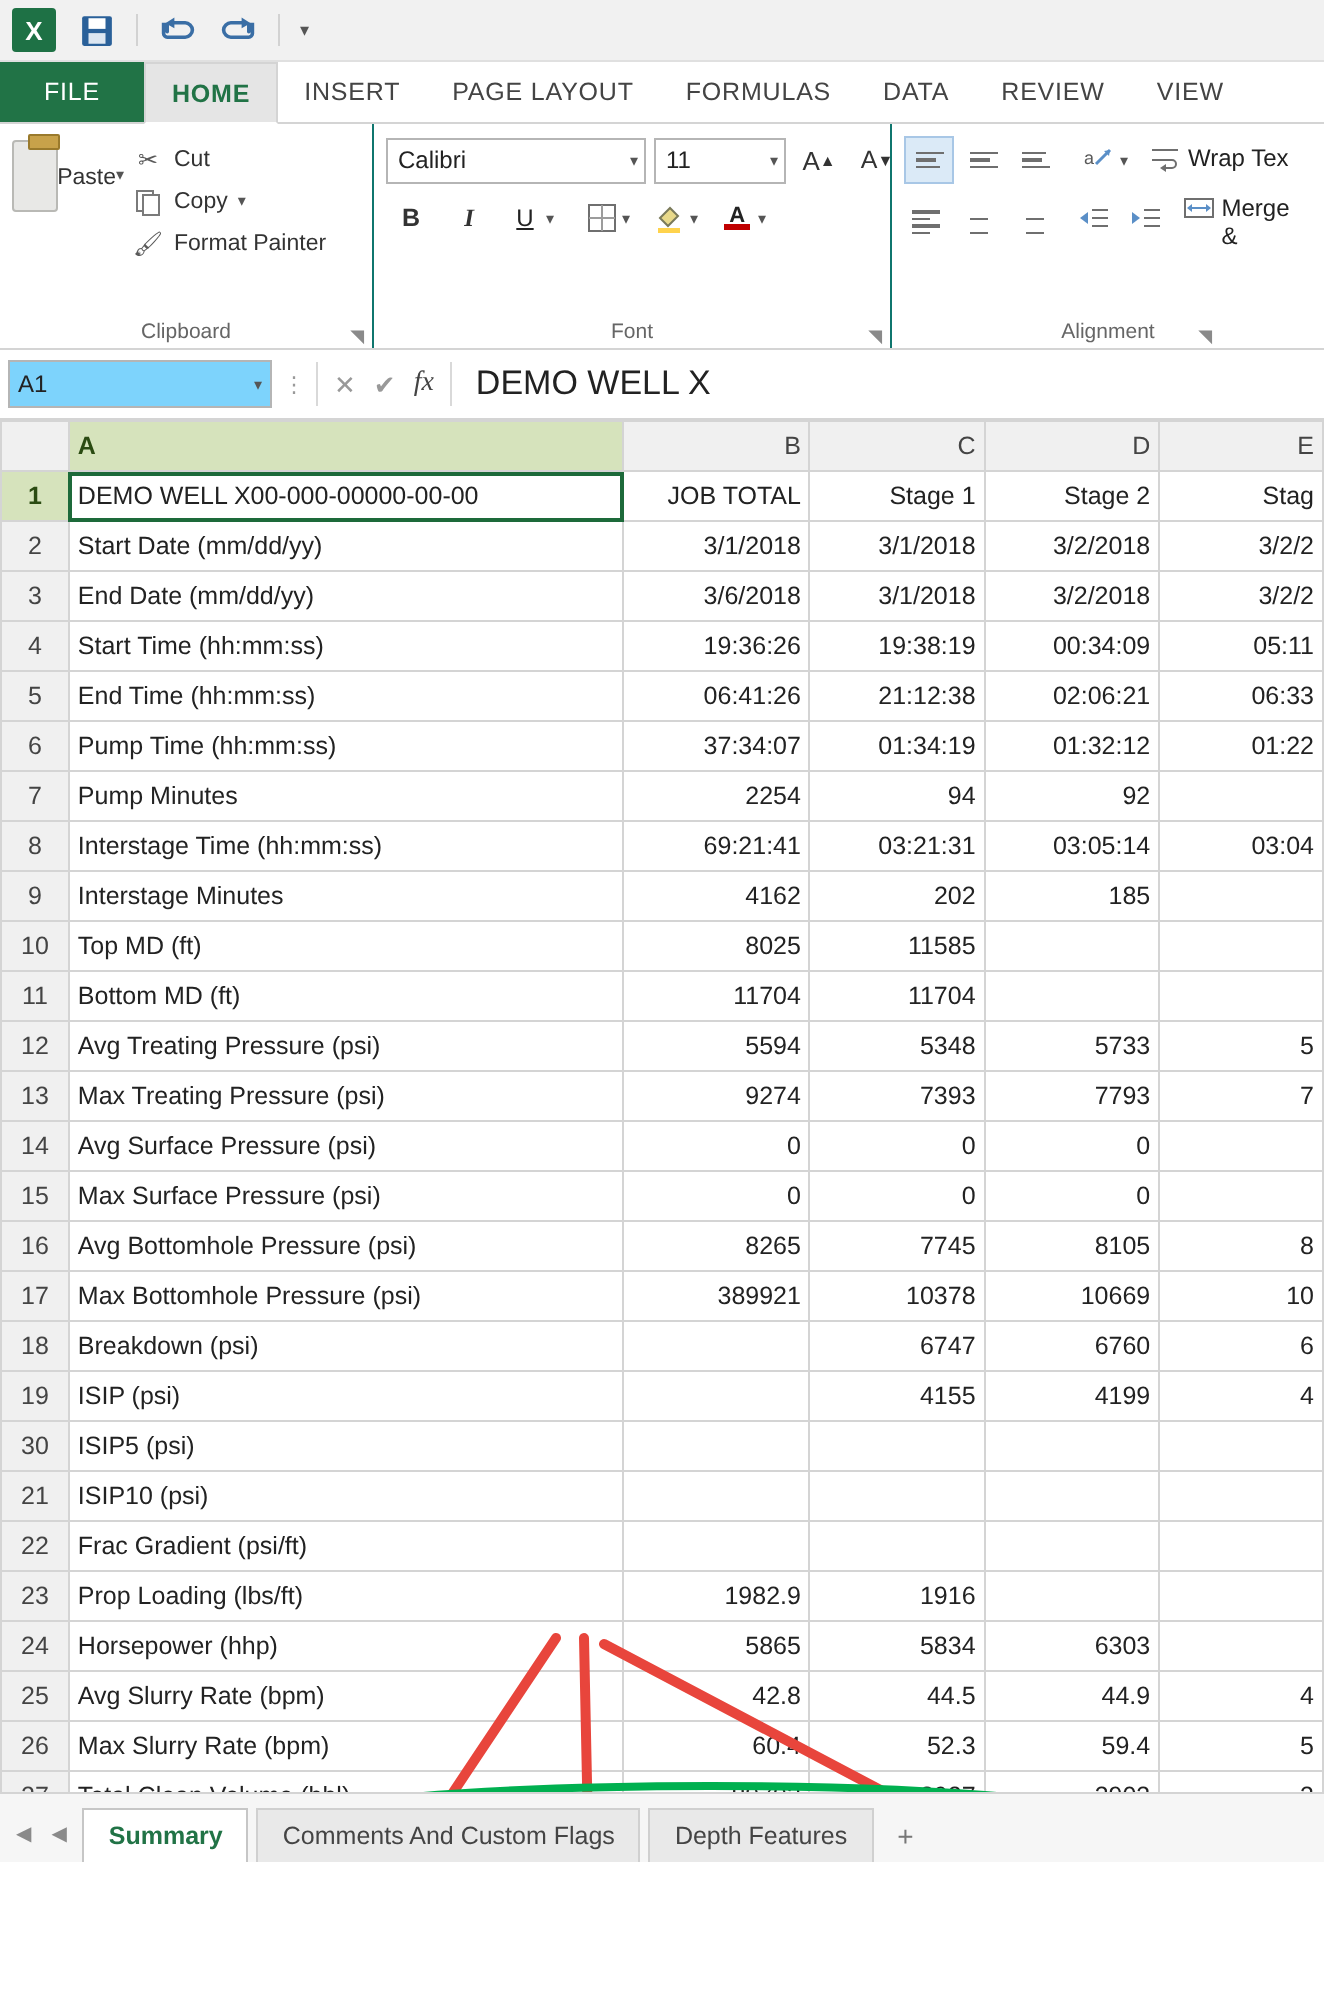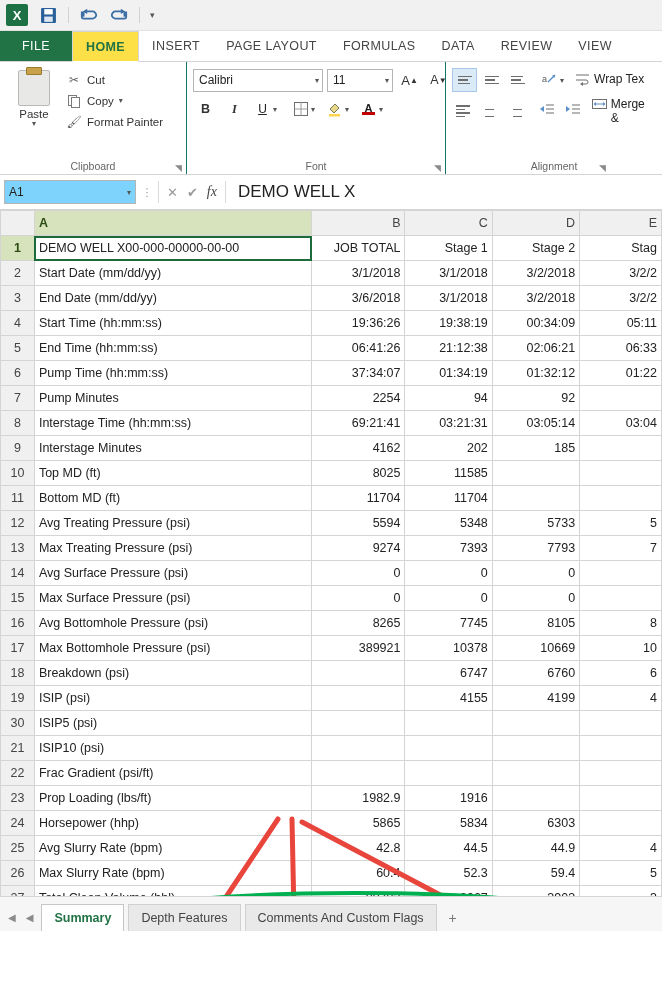"HOME" .tab.active { background: #fde047 -> #e5e5e5 }
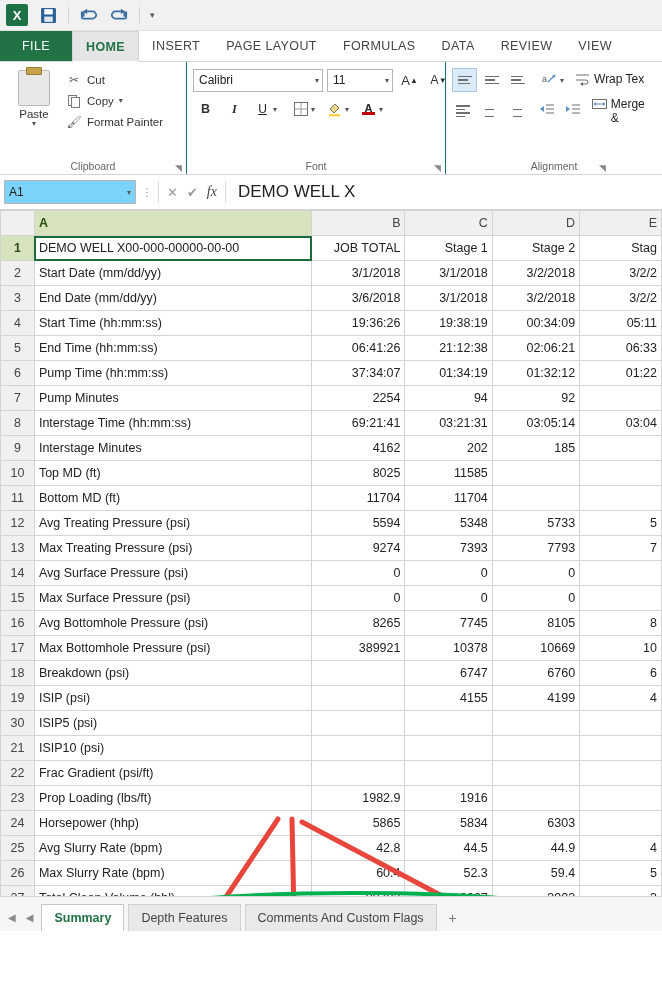"Paste" .clip-paste { flex-direction: column -> none }
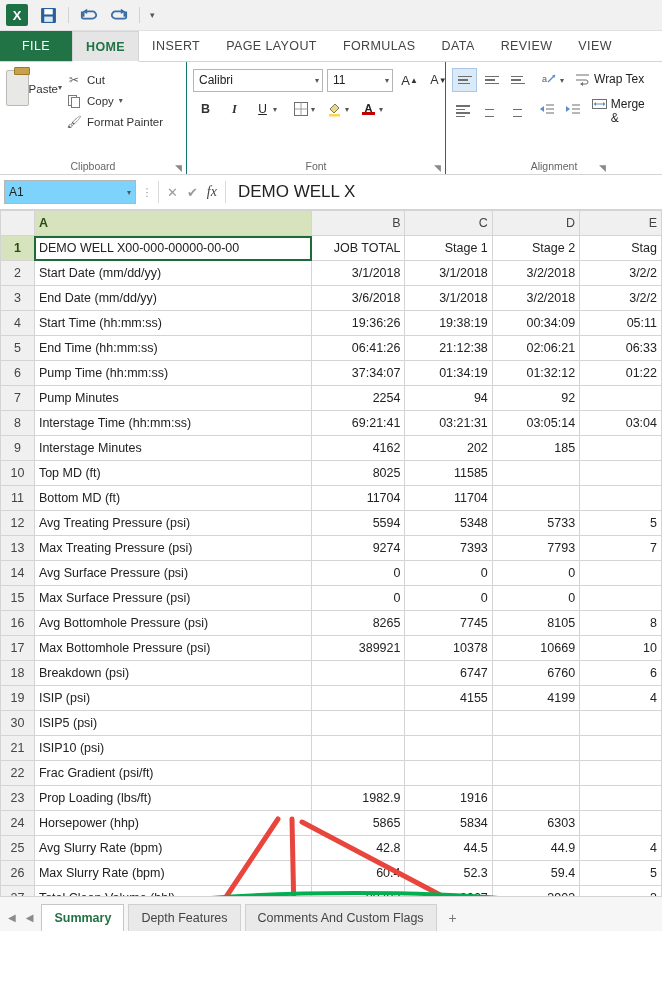"Depth Features" div.stab { order: before "Comments And Custom Flags" -> after "Comments And Custom Flags" }
